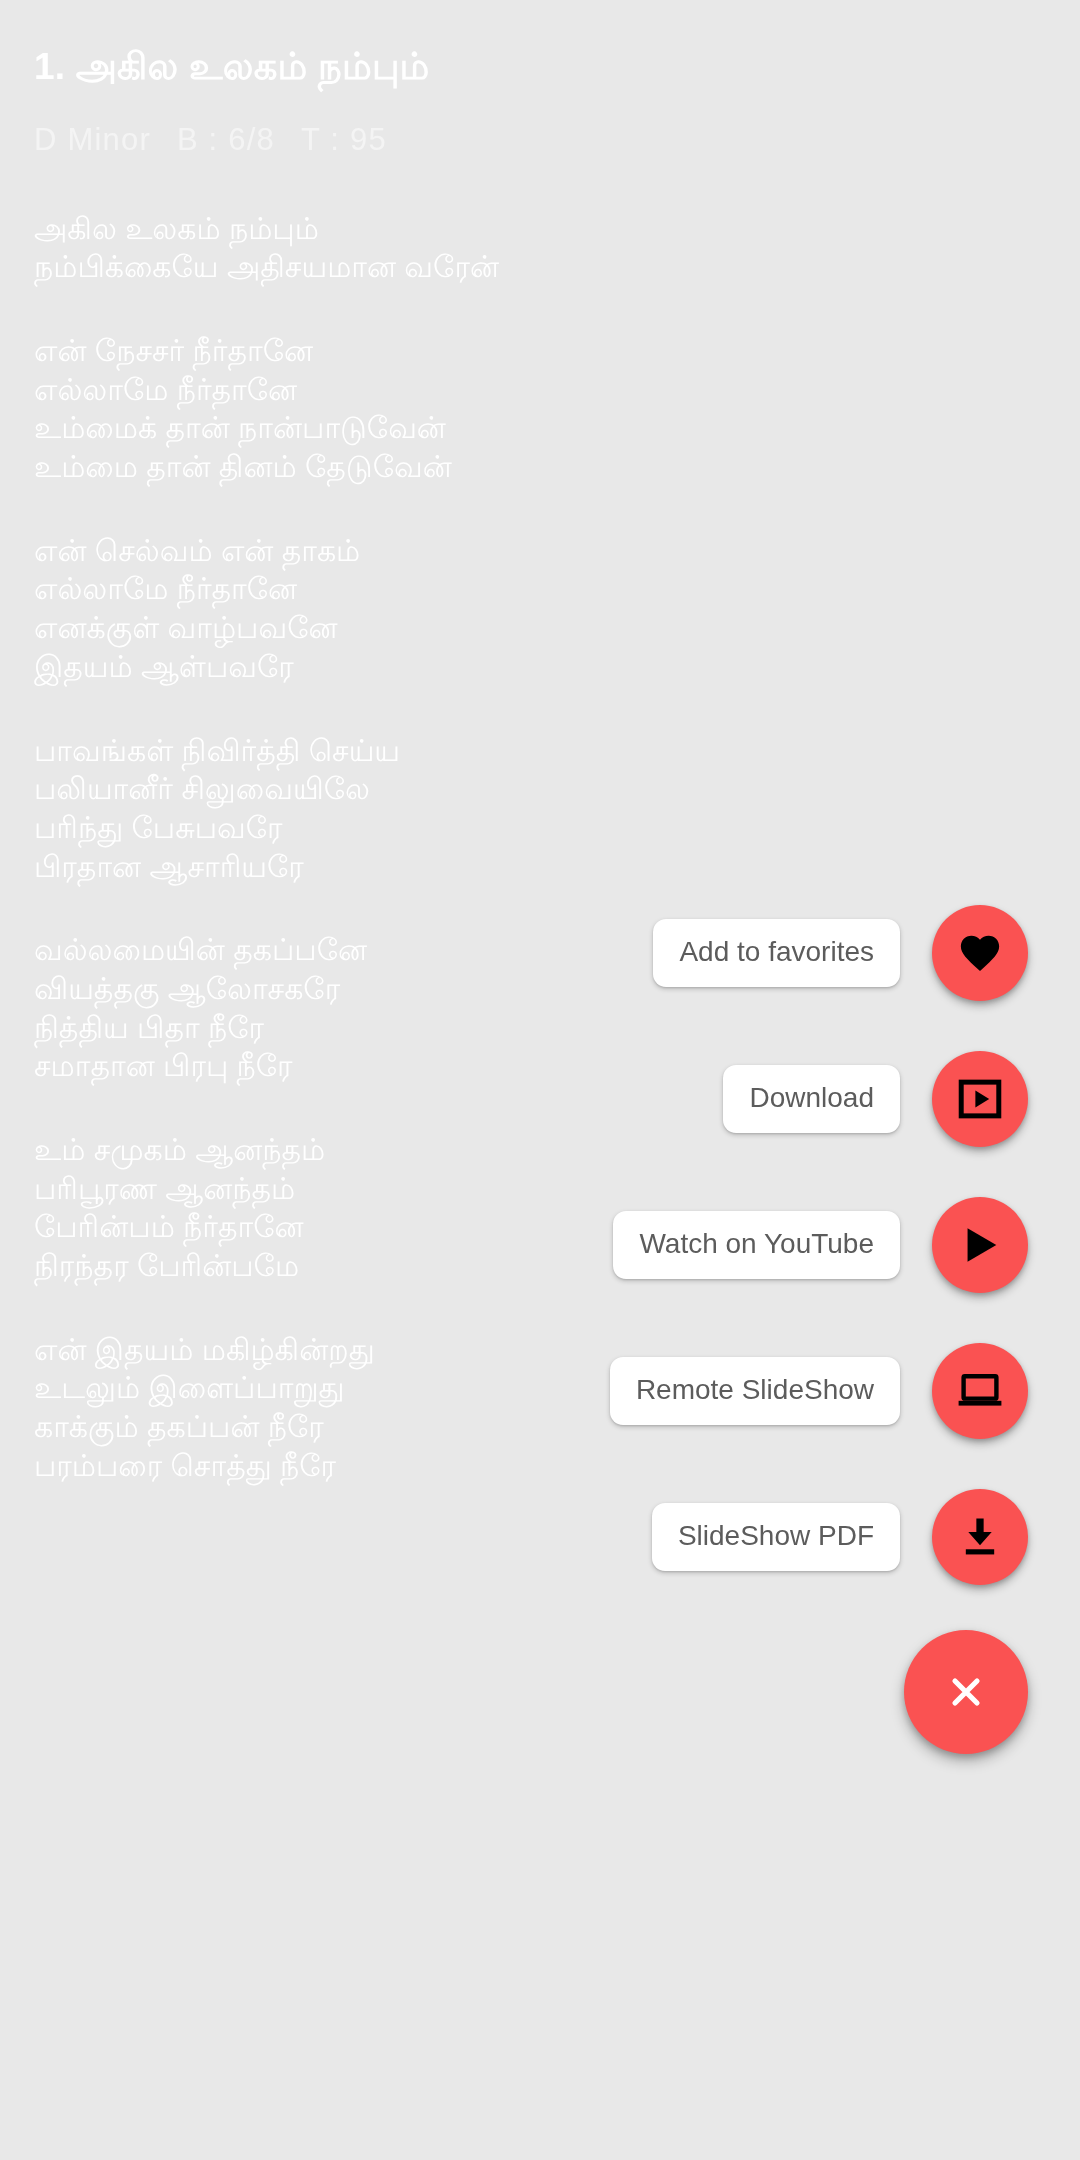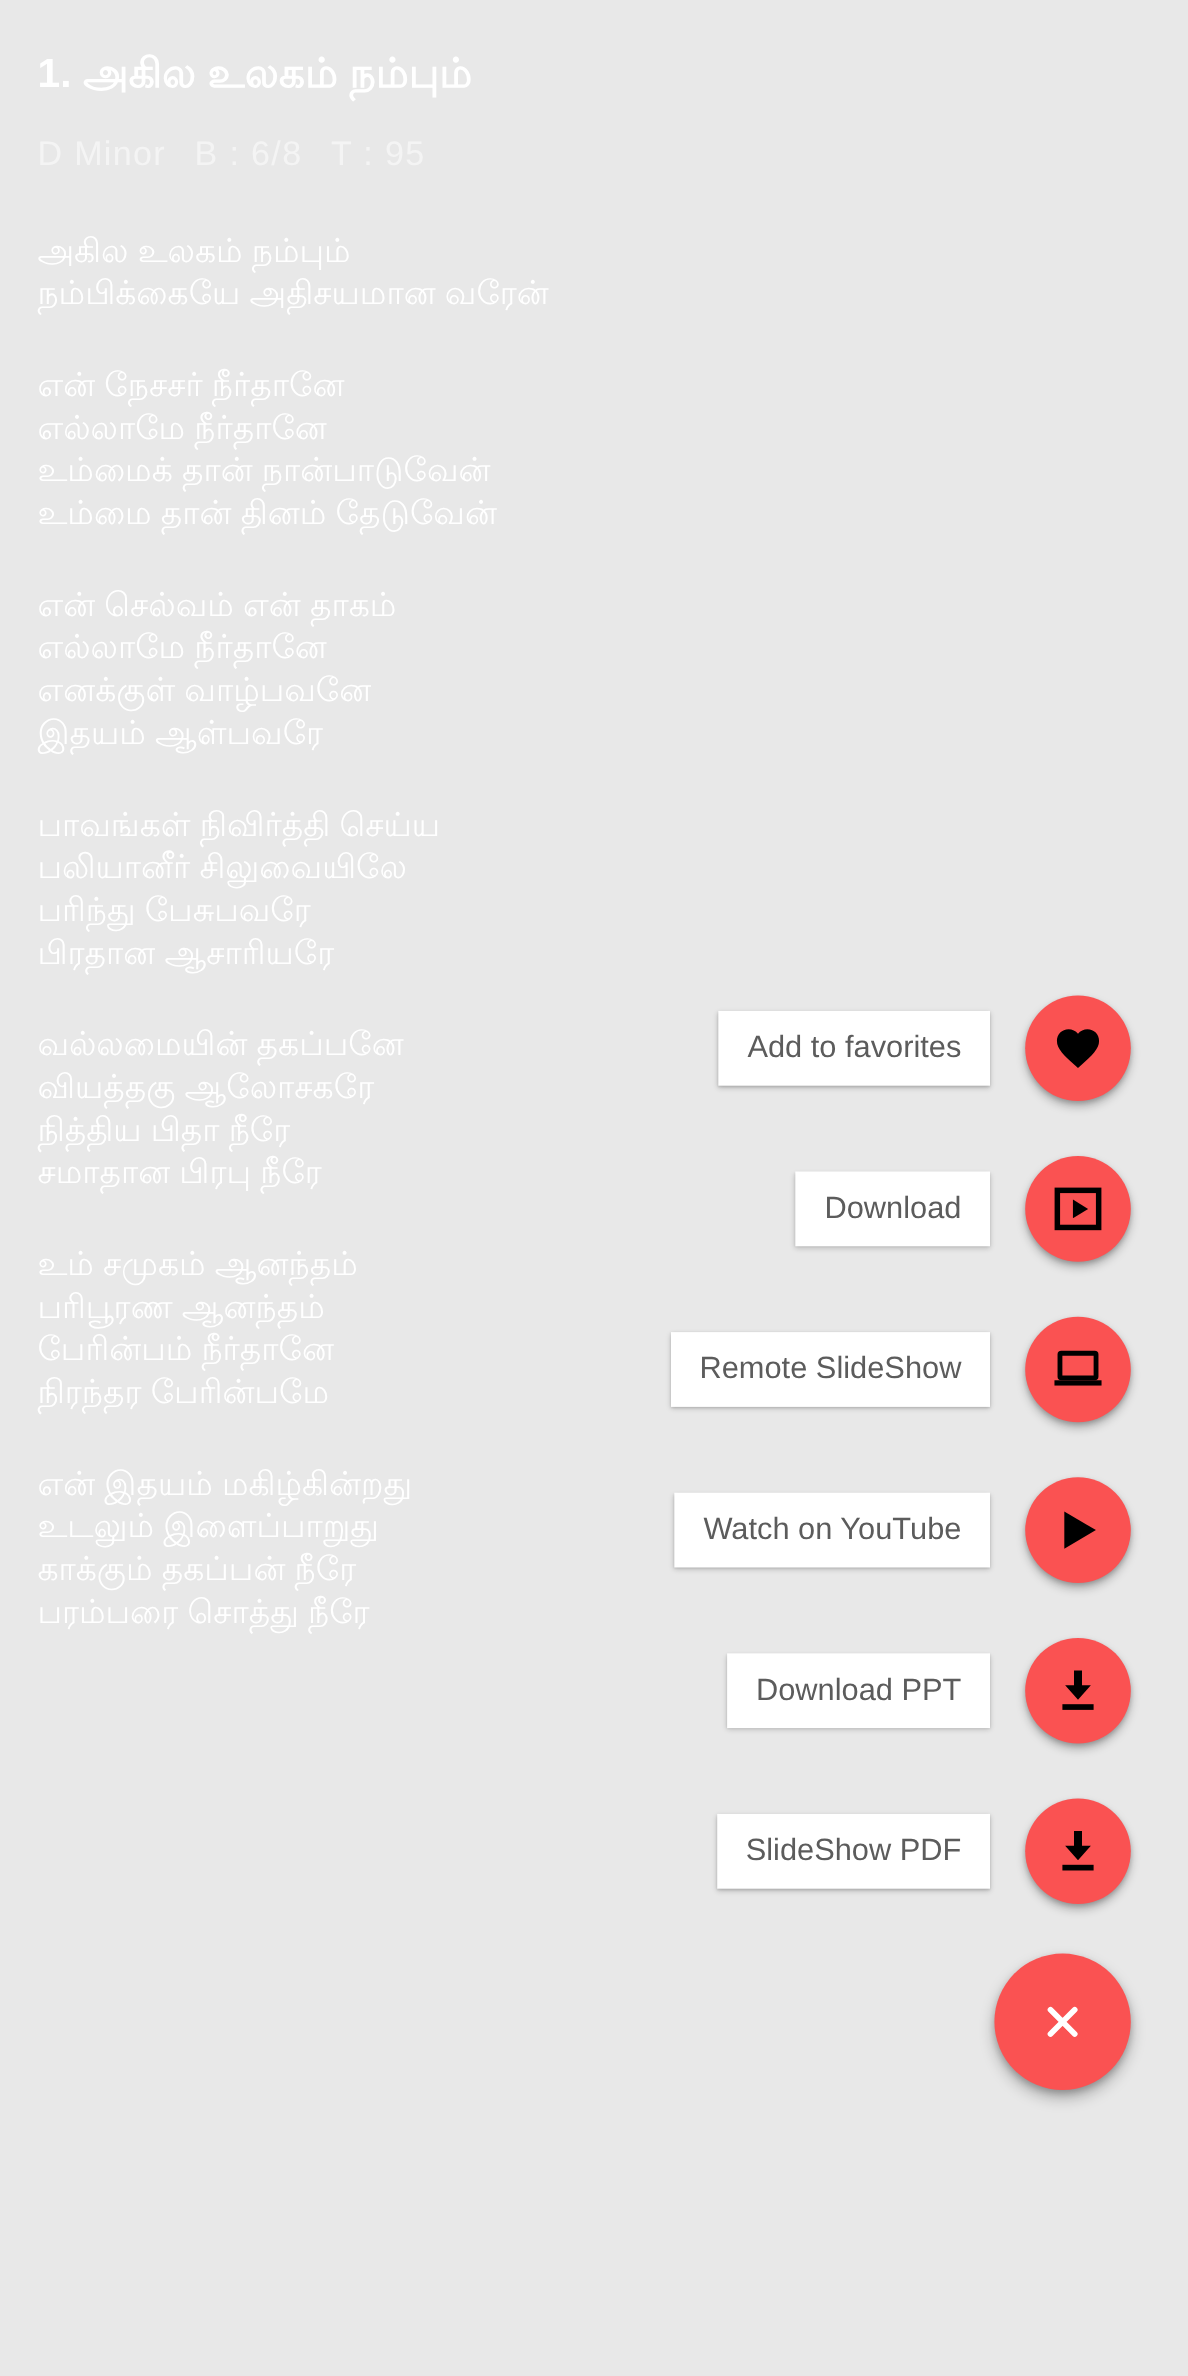"Add to favorites" .fab-label { border-radius: 0 -> 13px }
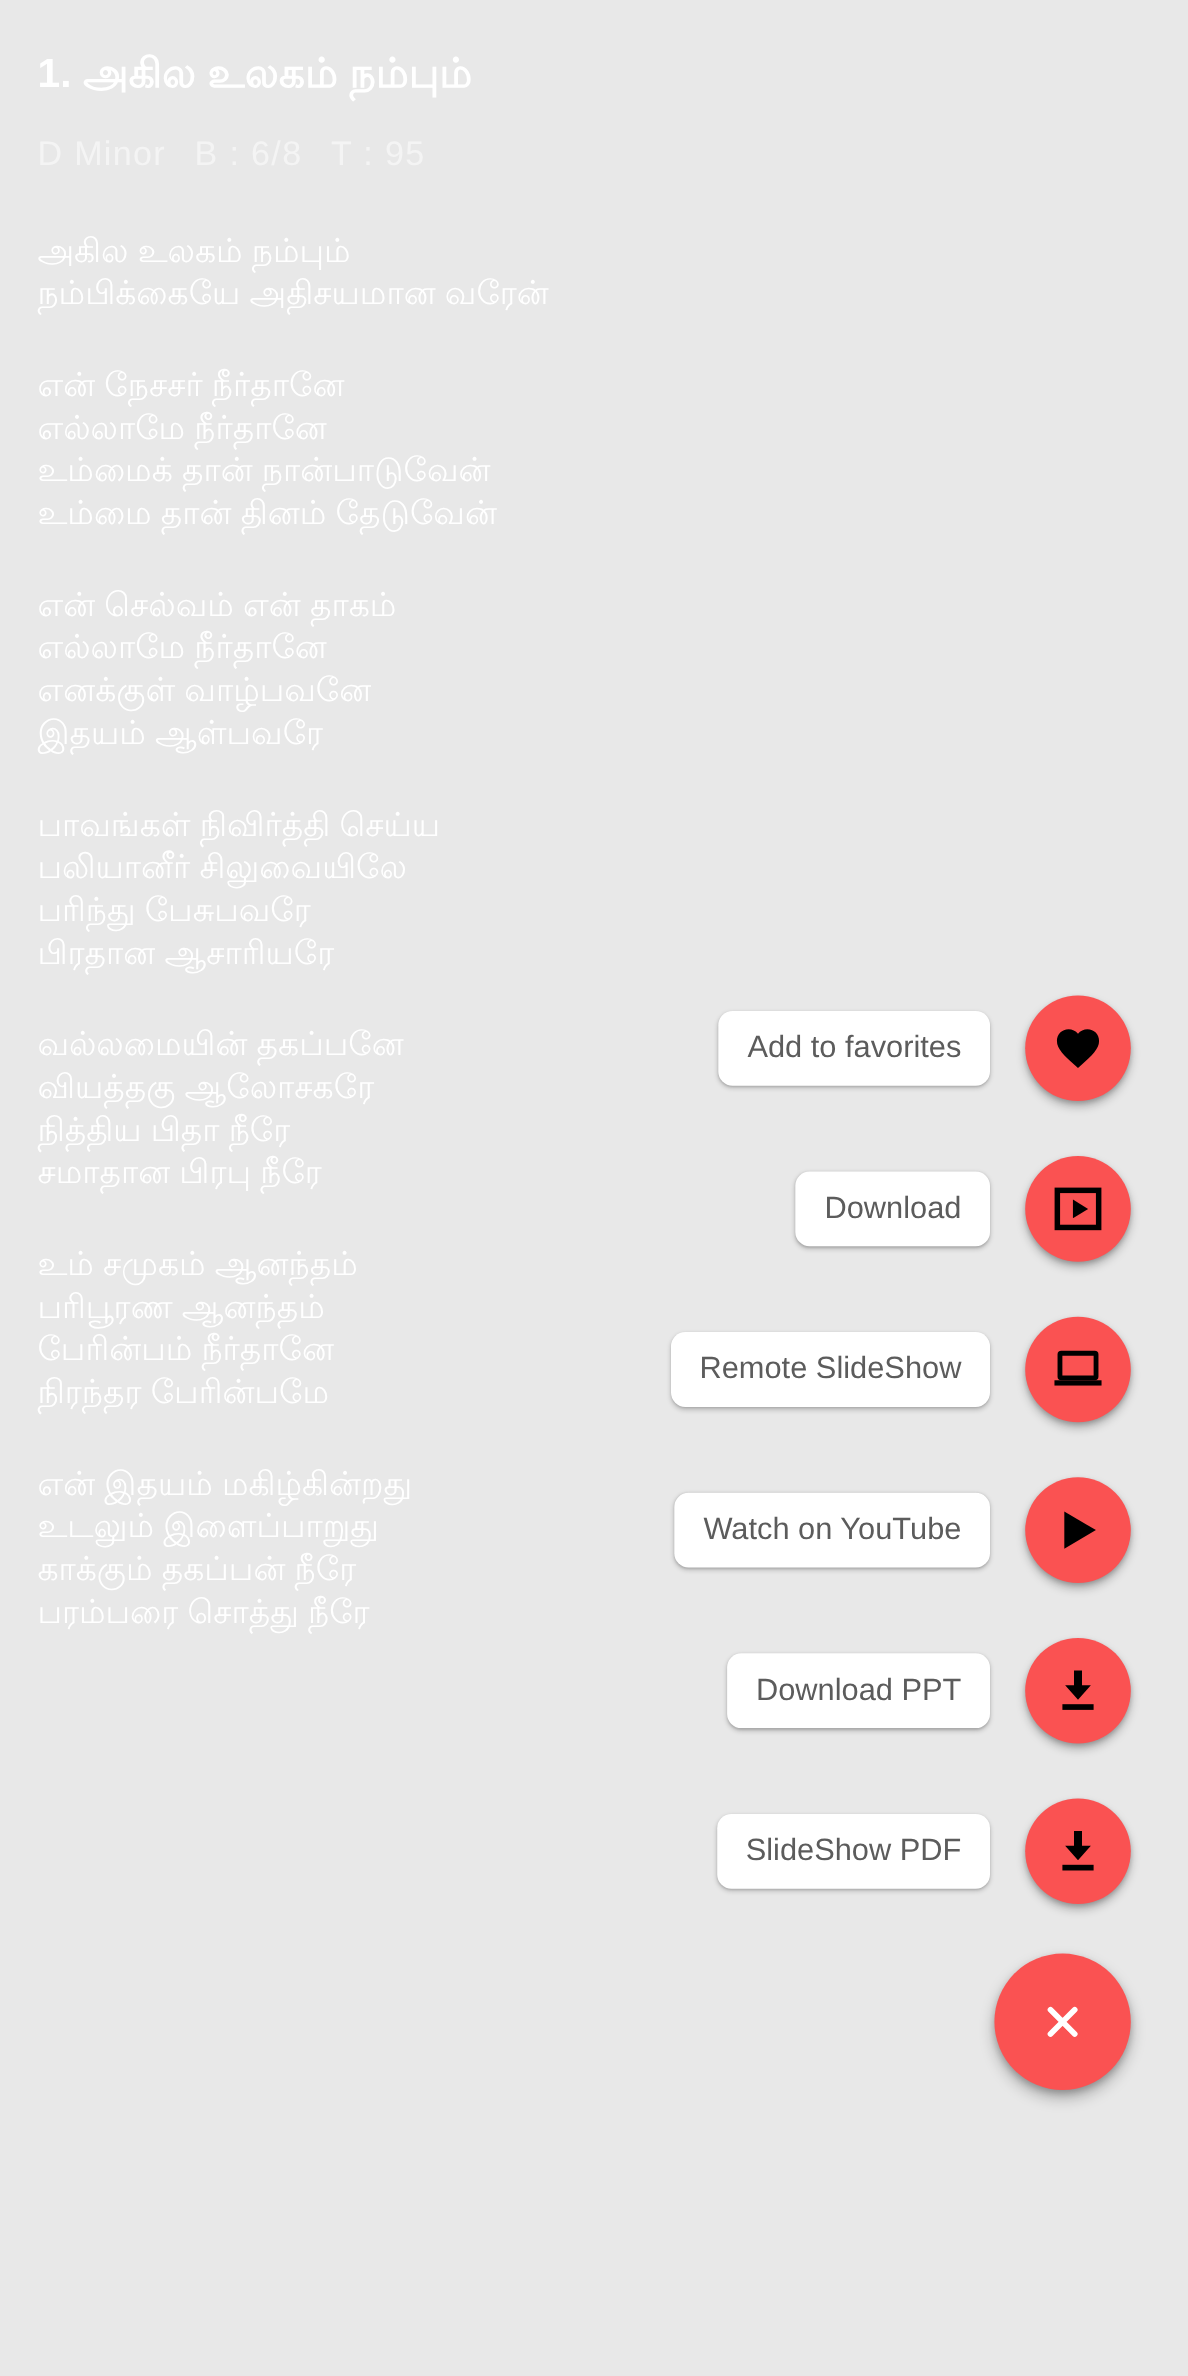"Remote SlideShow" div.fab-row { order: before "Watch on YouTube" -> after "Watch on YouTube" }
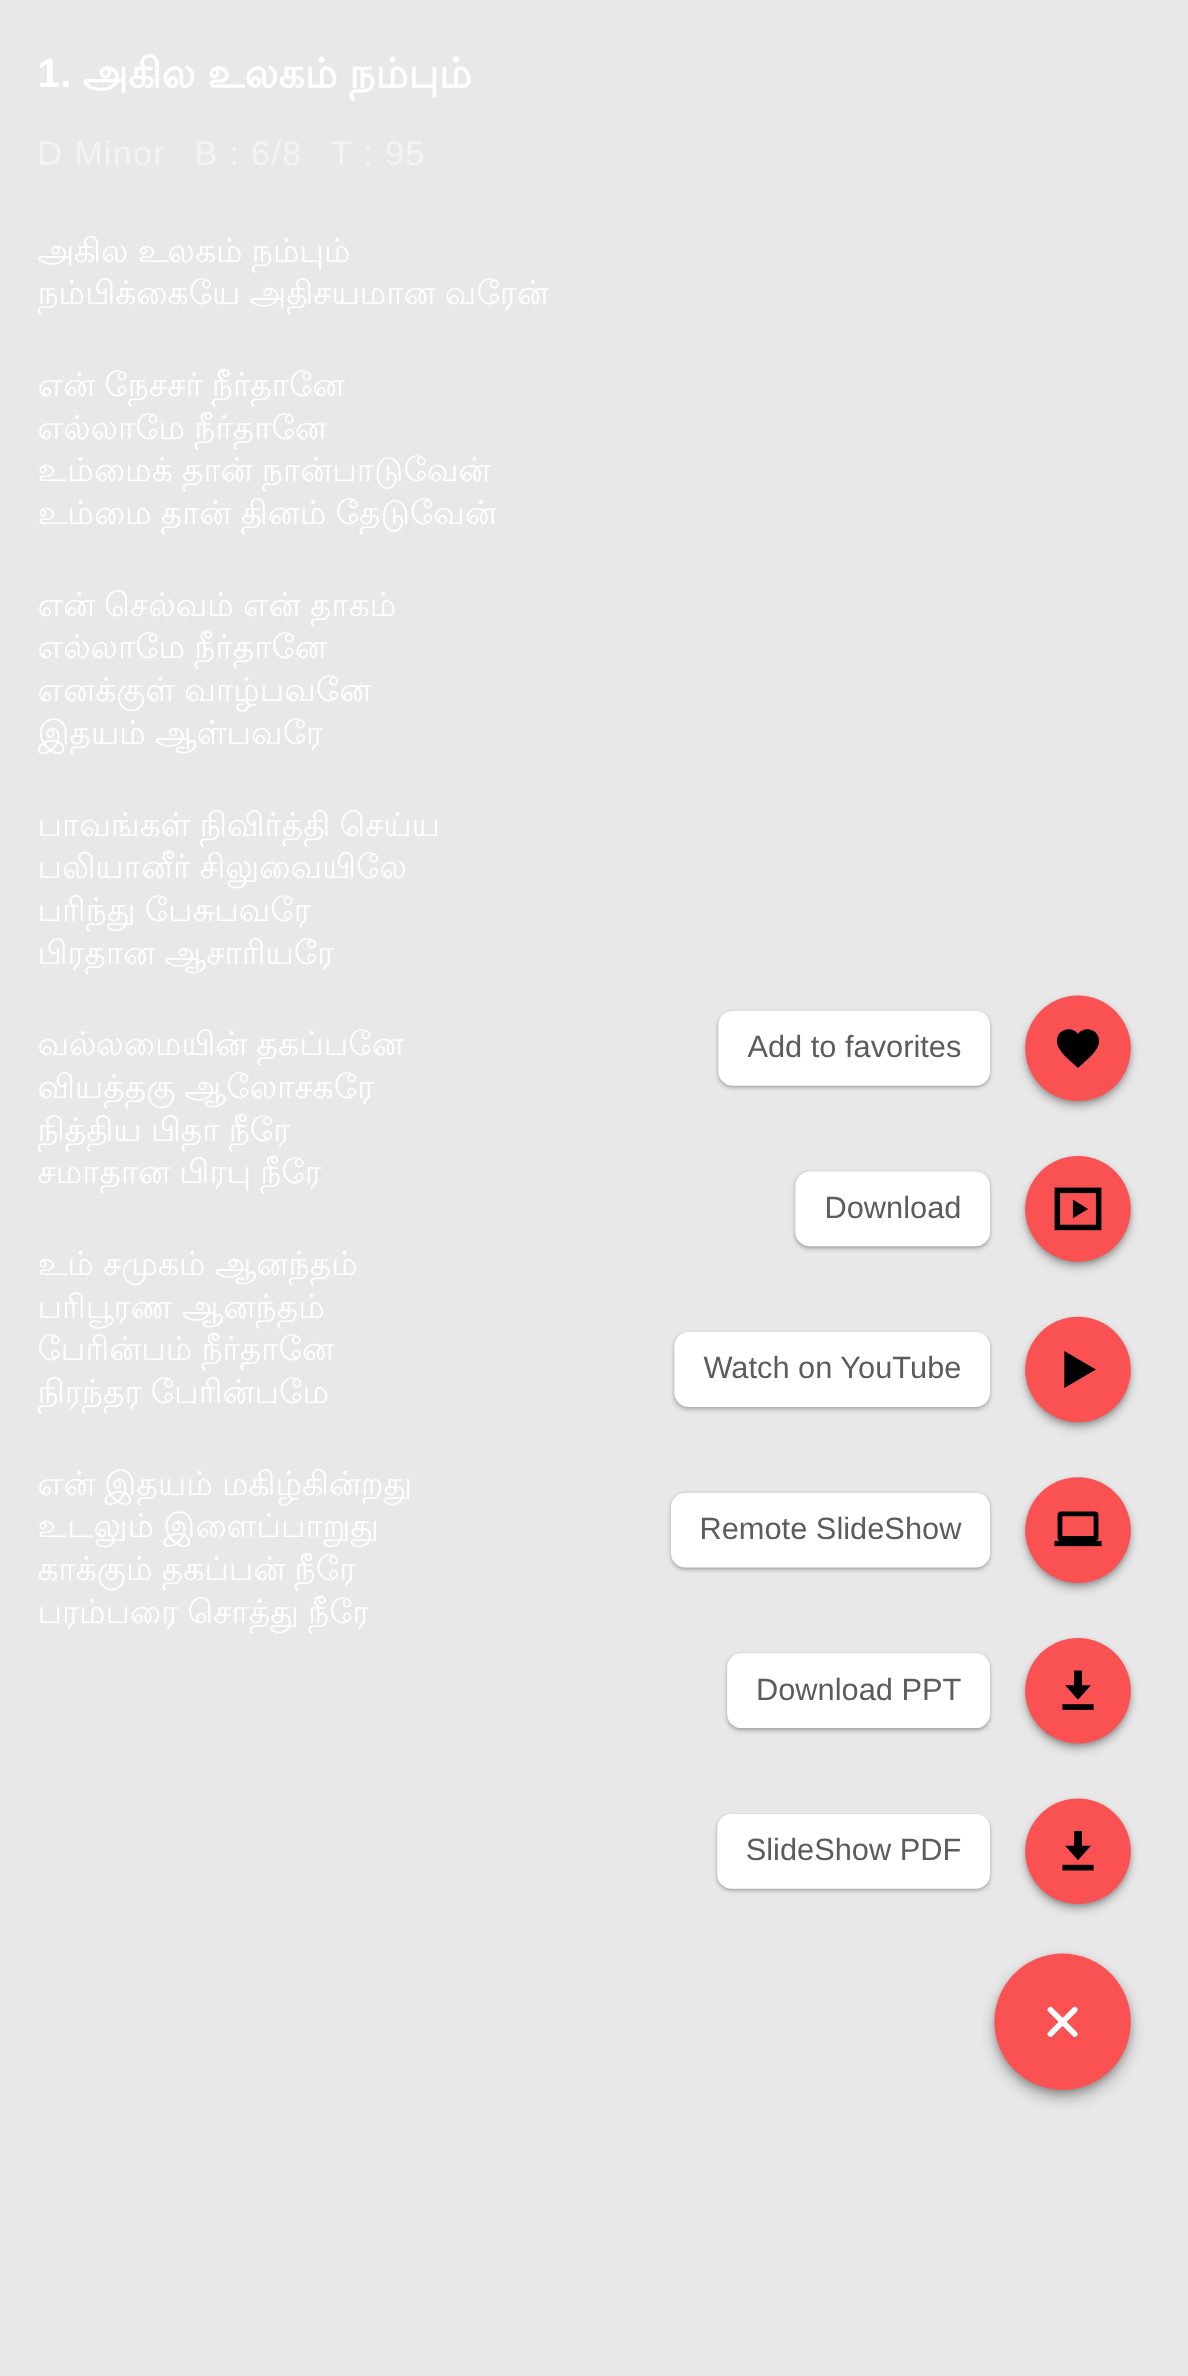"Download PPT" div.fab-row { html: <div> <div>Download PPT</div> <button> <span> <svg> <path></path> <rect></rect> </svg> </span> </button> </div> -> none }
